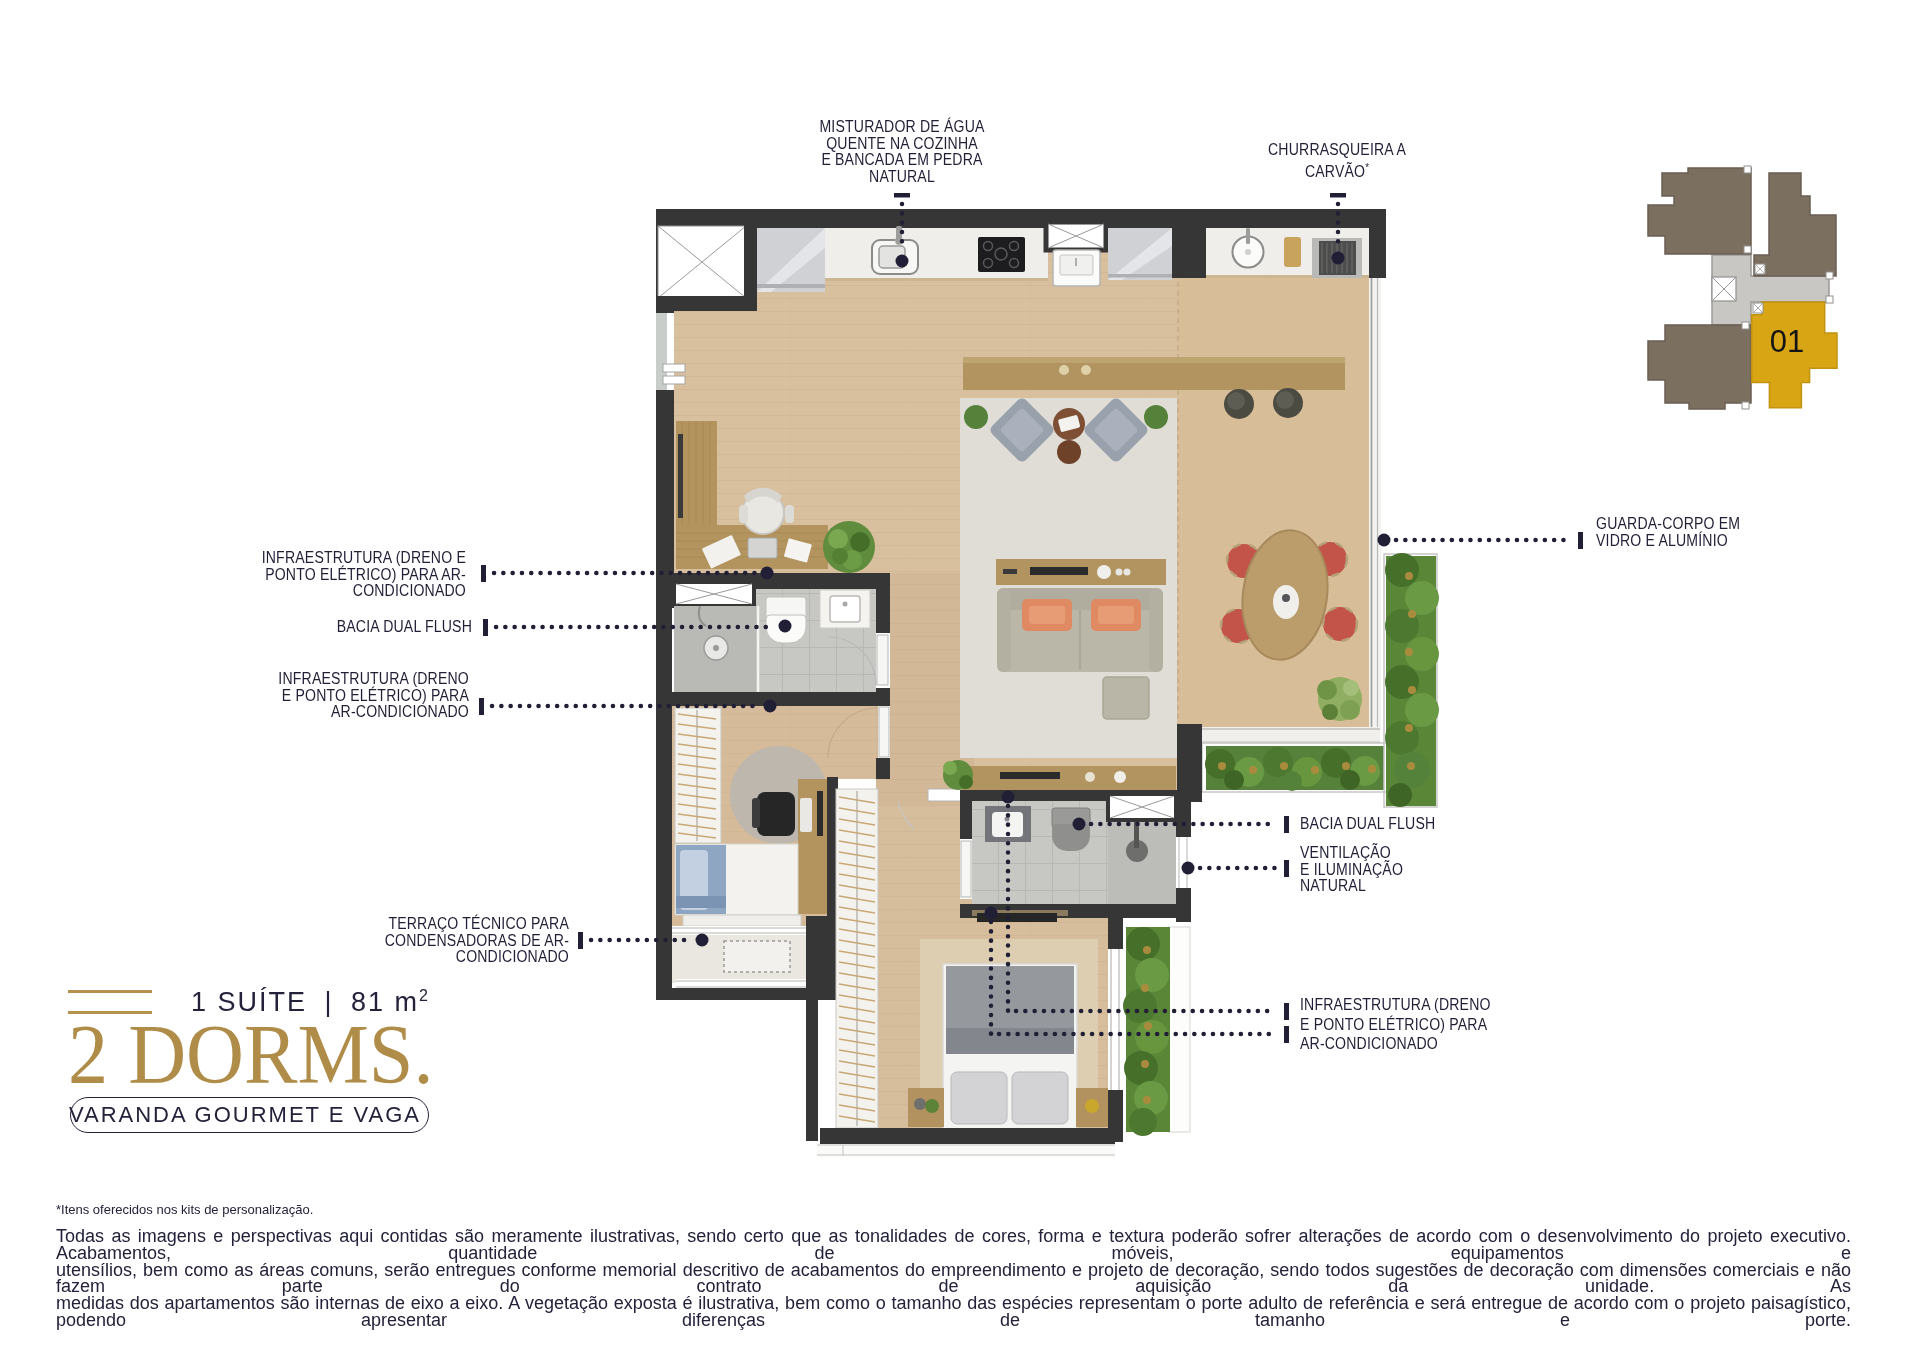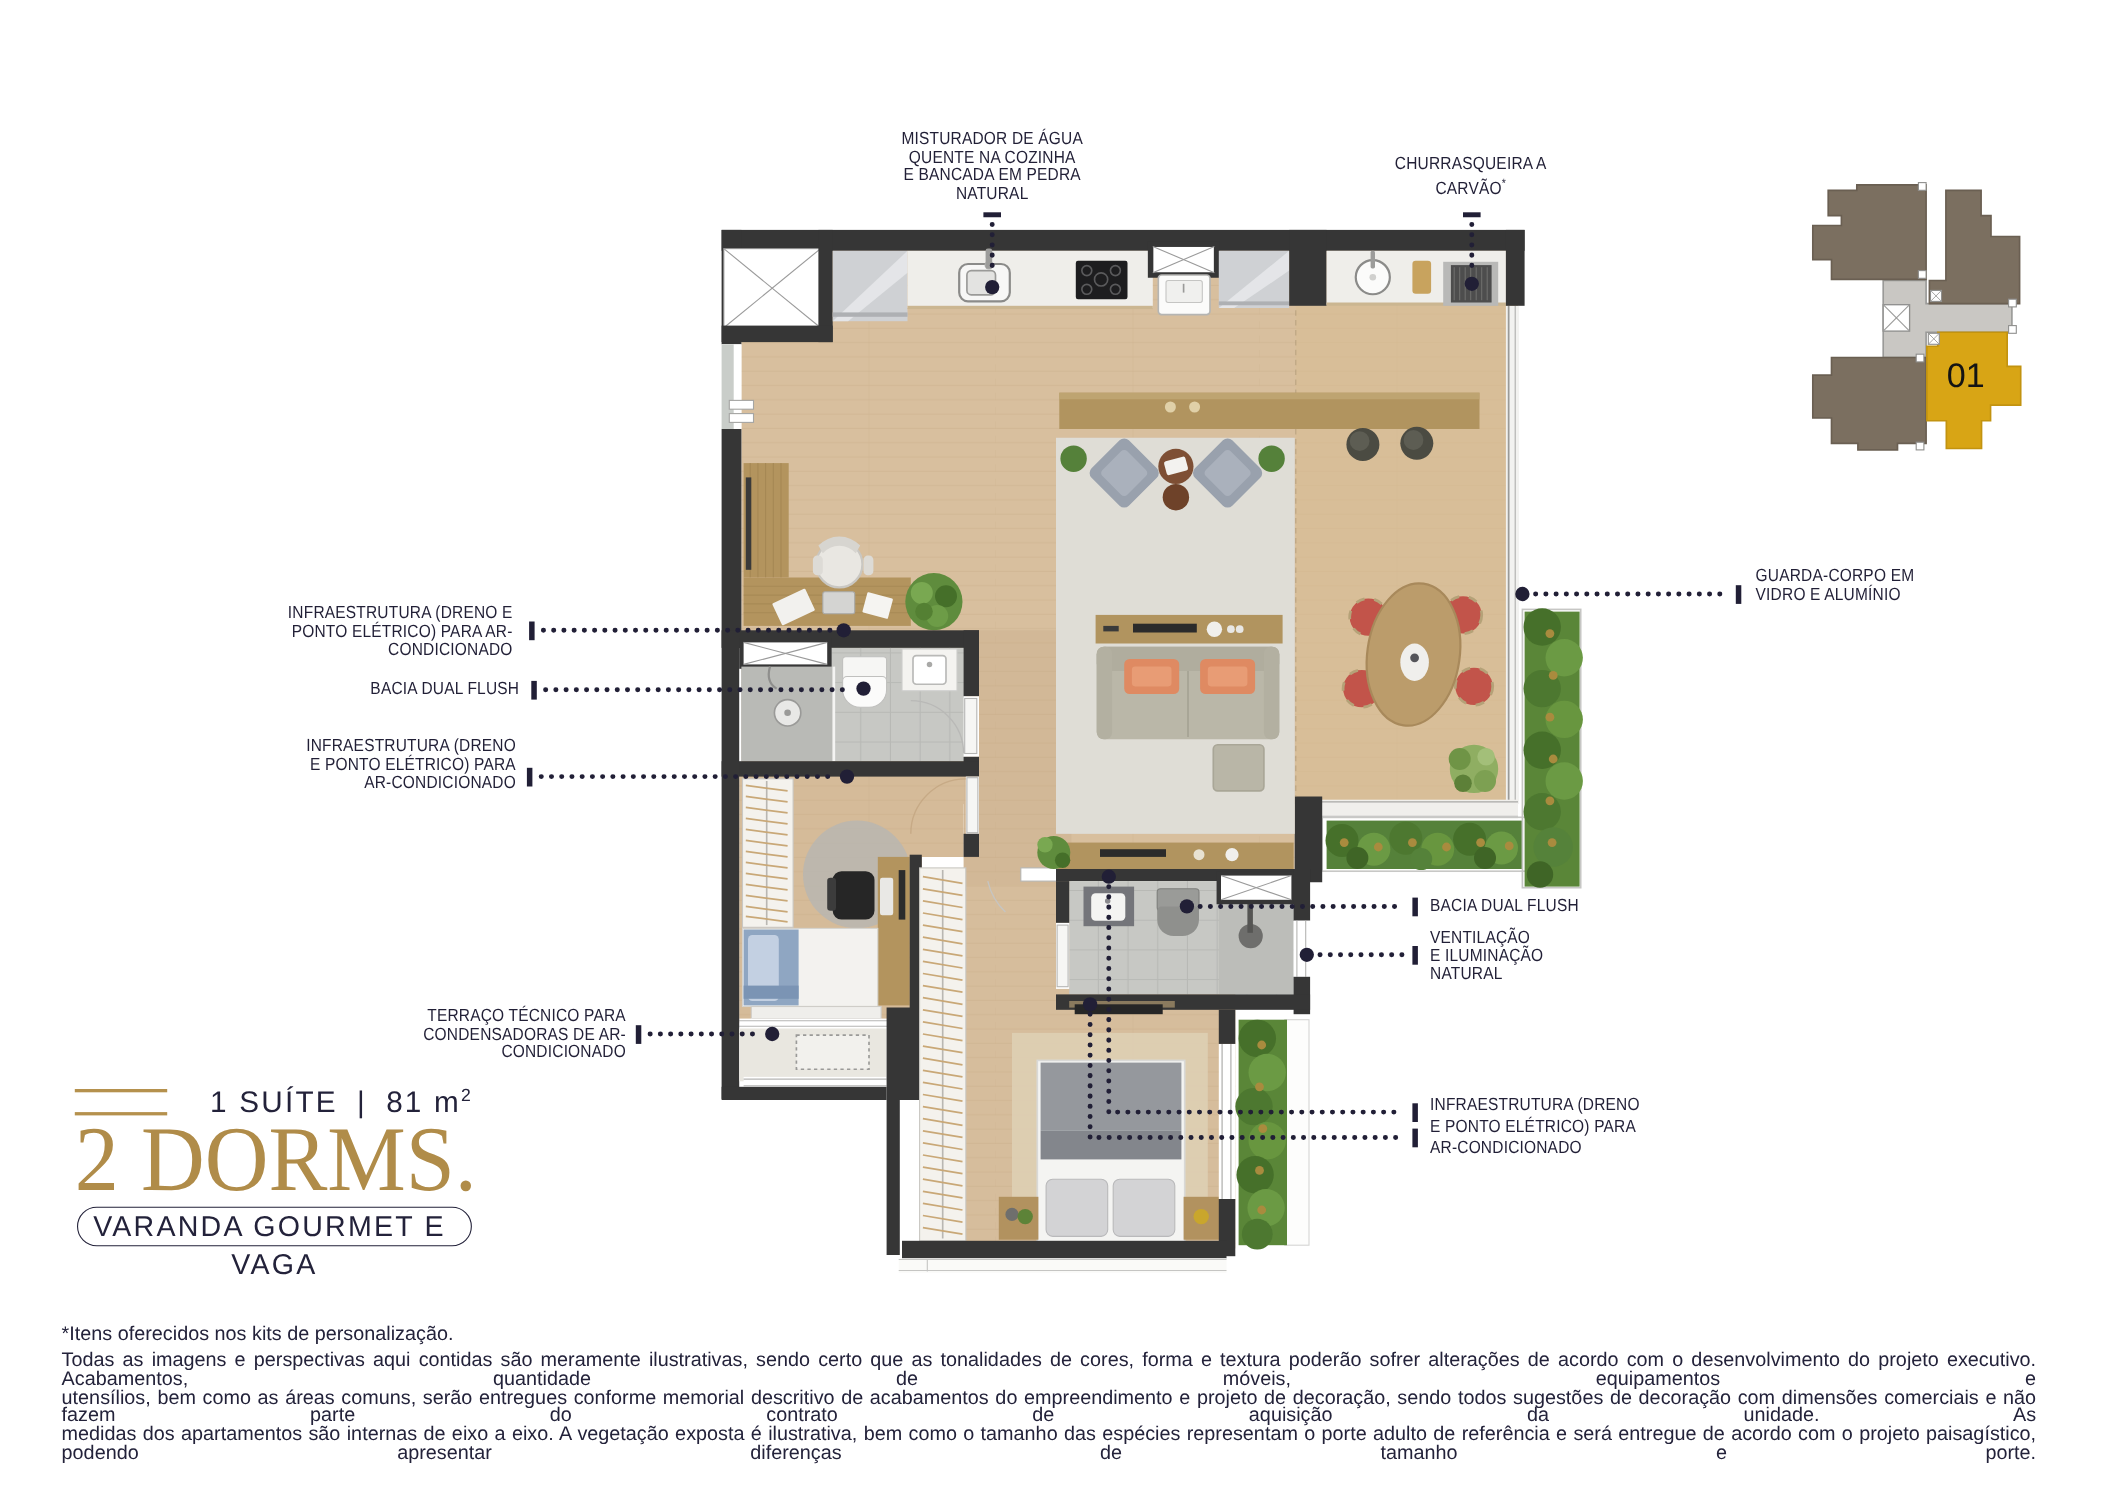"VARANDA GOURMET E VAGA" div { font-size: 26px -> 22px }
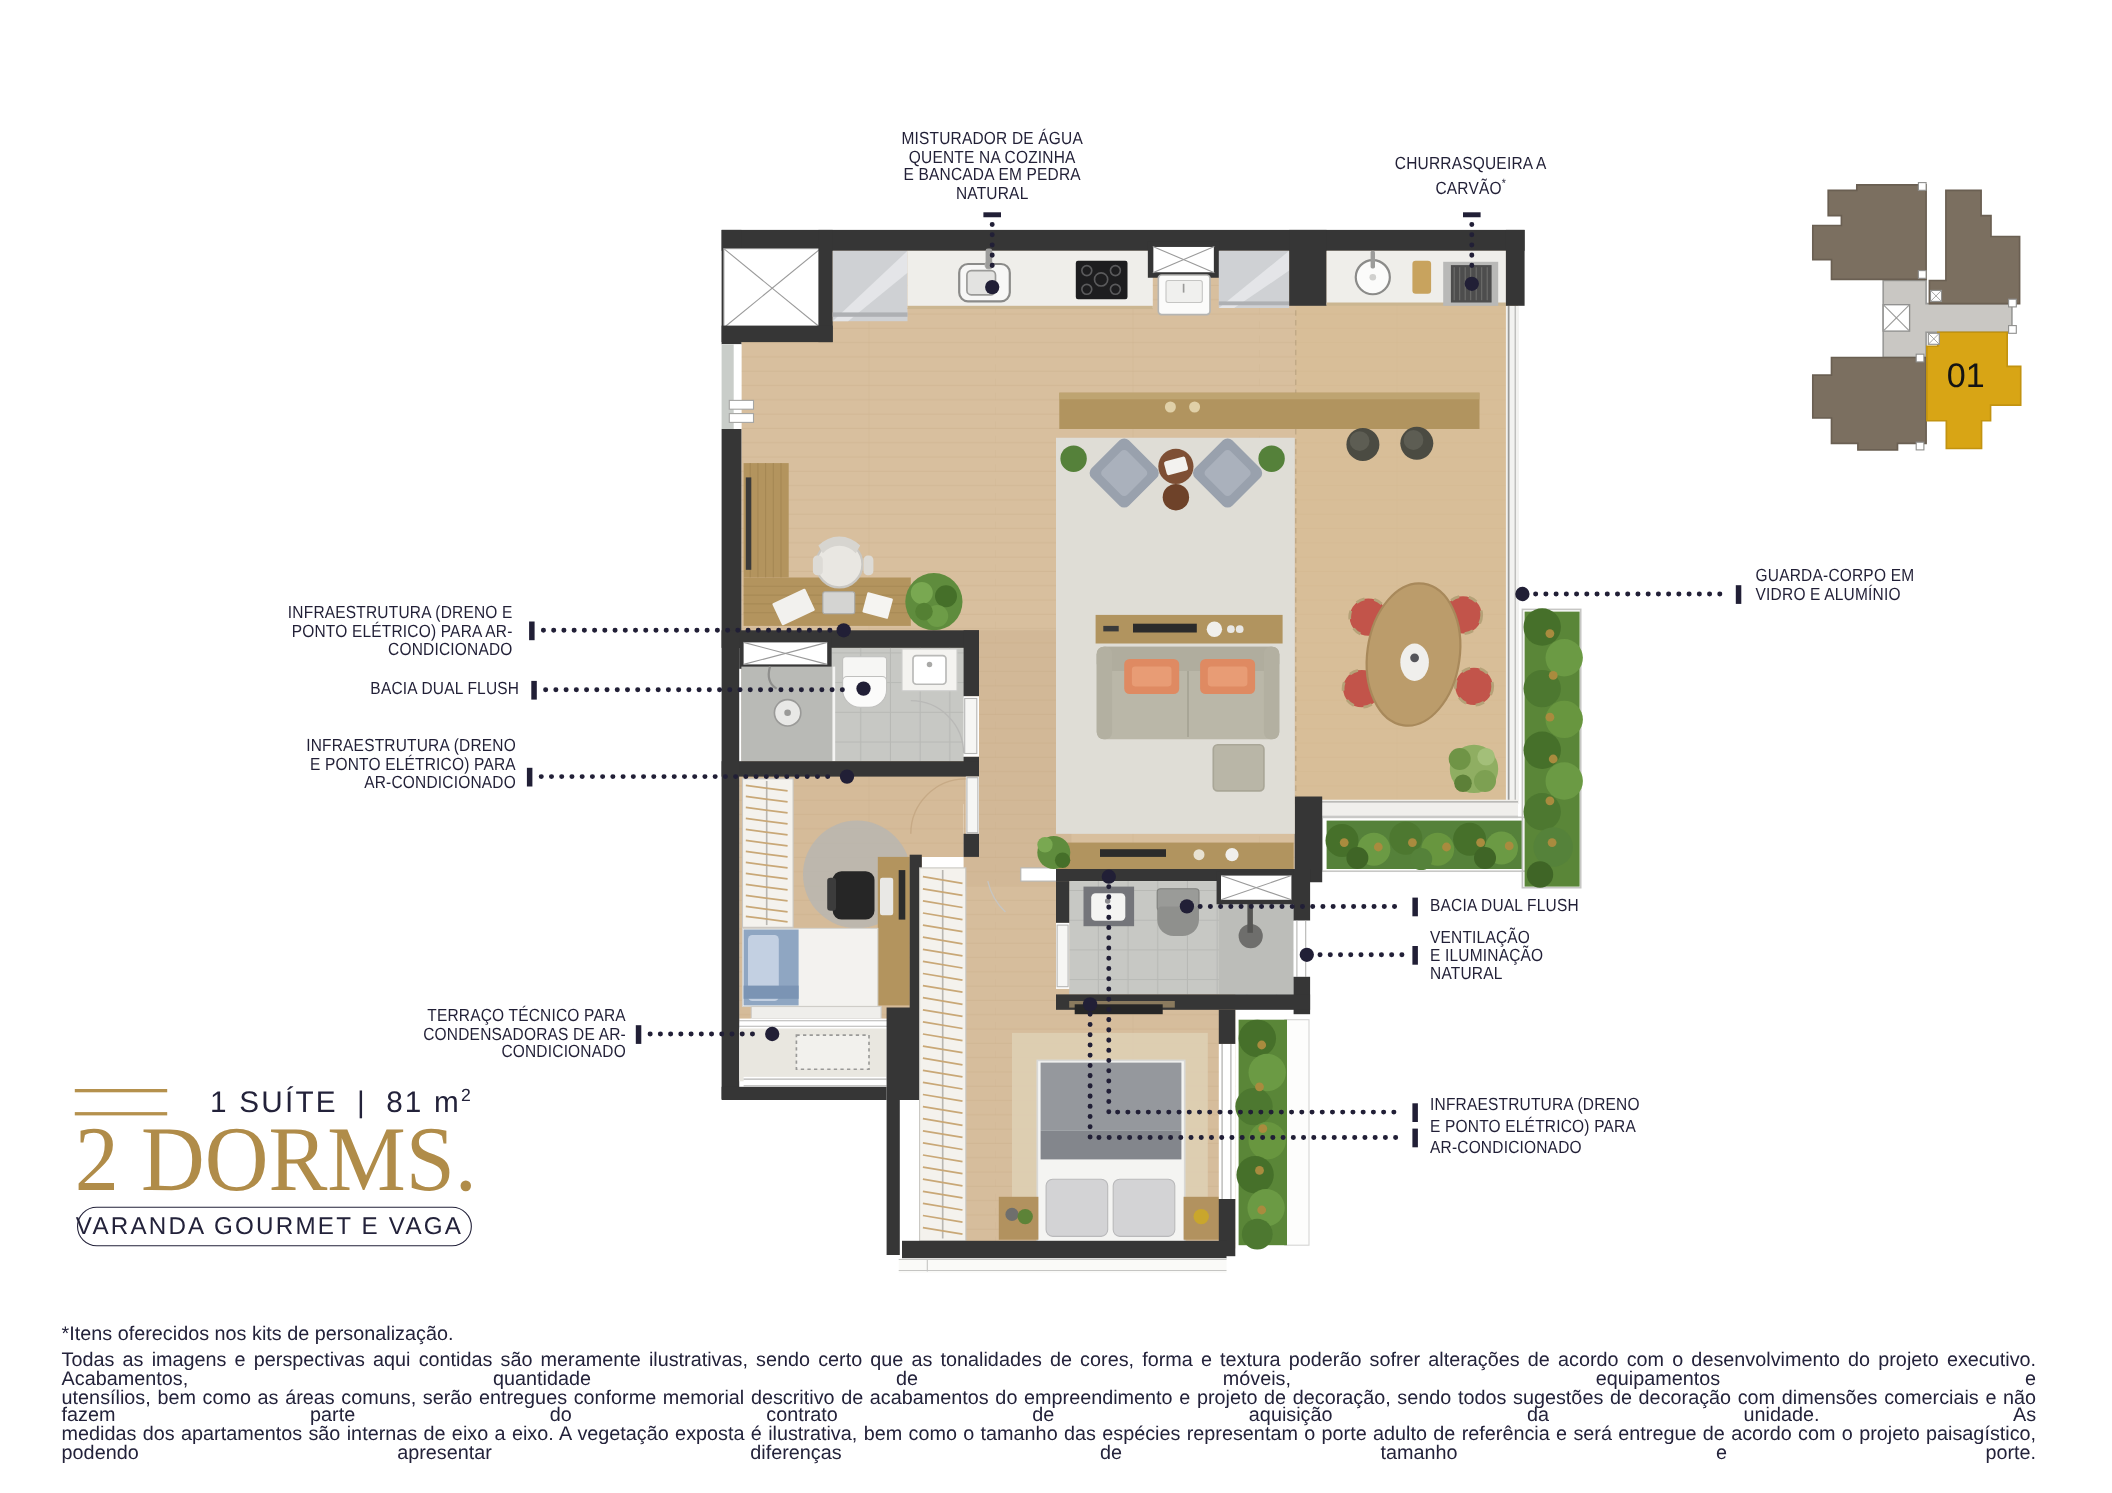"*Itens oferecidos nos kits de" div { font-size: 18px -> 13px }
